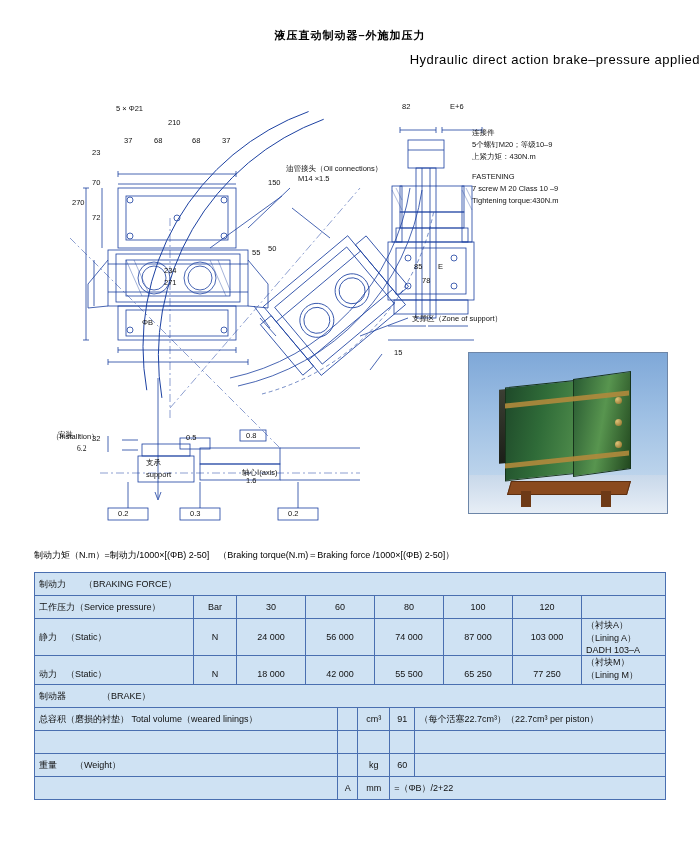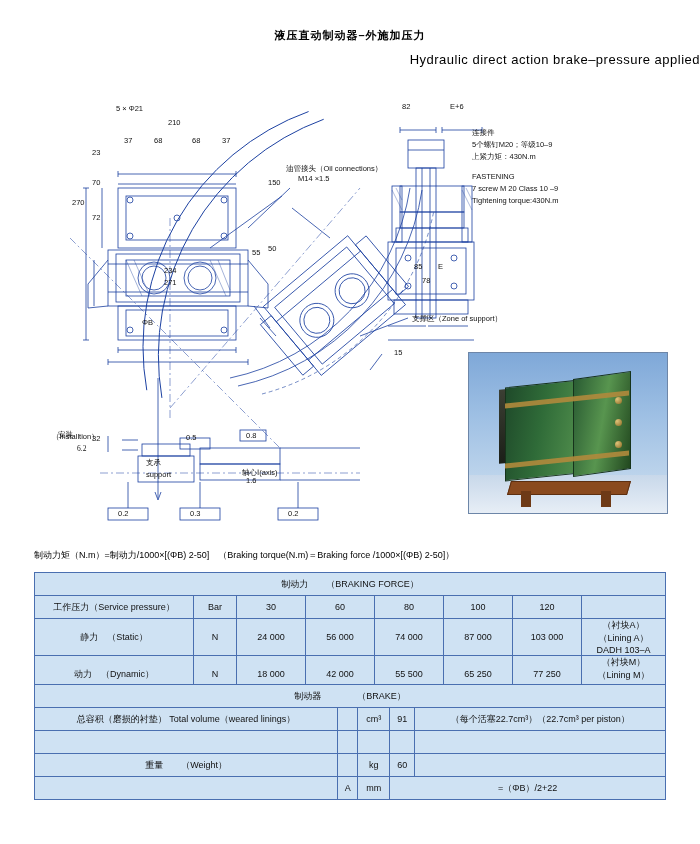"制动力 （BRAKING FORCE）" .c-left { text-align: center -> left }
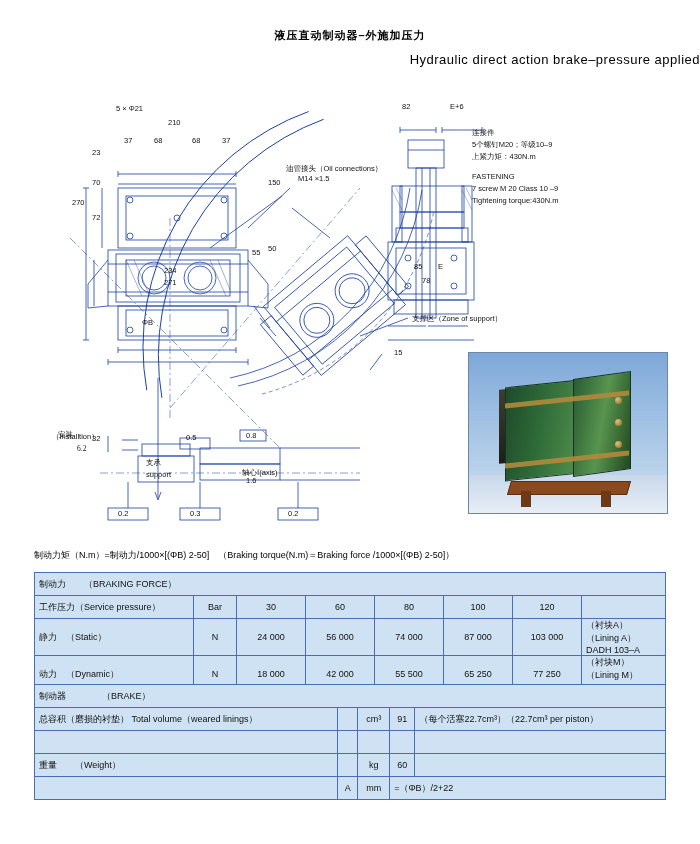"动力 （Dynamic）" td.c-left { text: Dynamic -> Static }
